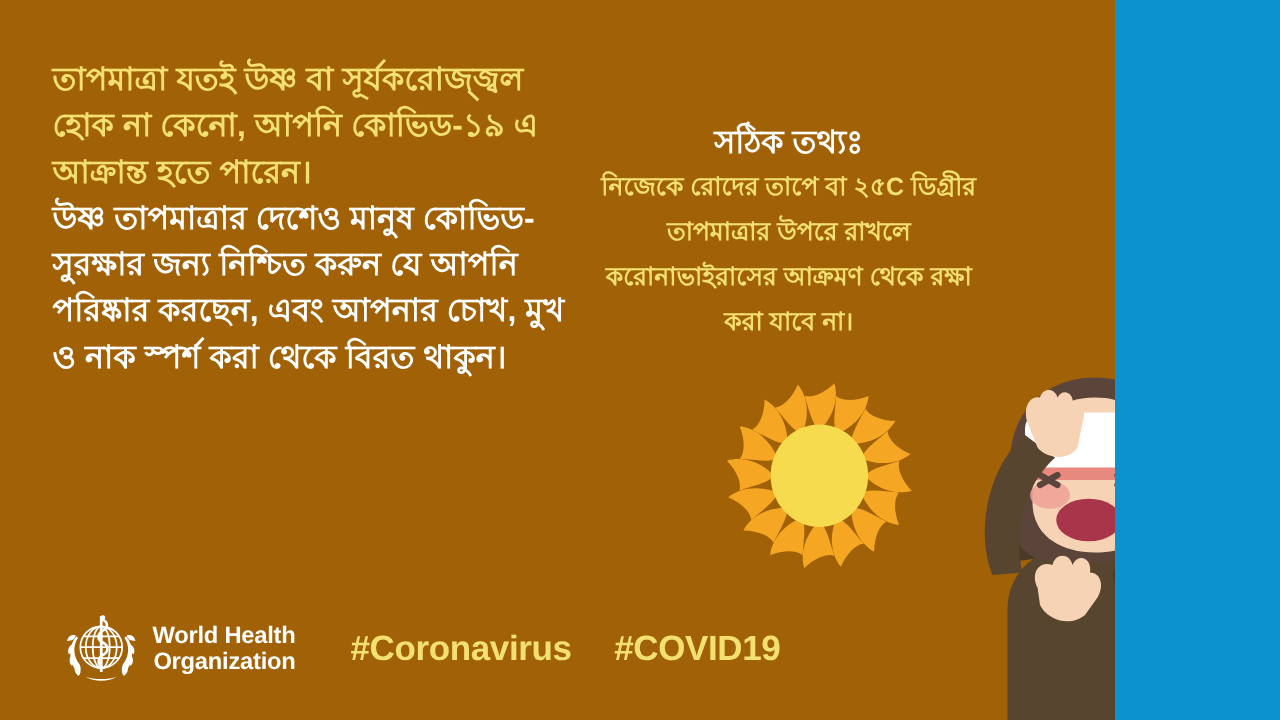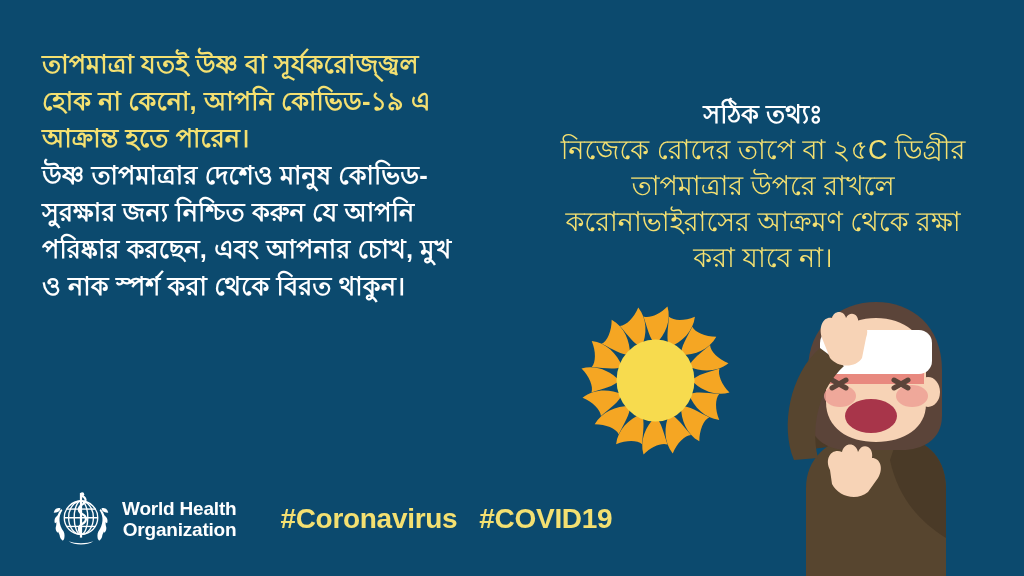"তাপমাত্রা যতই উষ্ণ বা সূর্যকরোজ্জ্বল" #poster { background: #0c4a6e -> #a16207; padding-left: none -> 28px; width: 1024px -> 864px }
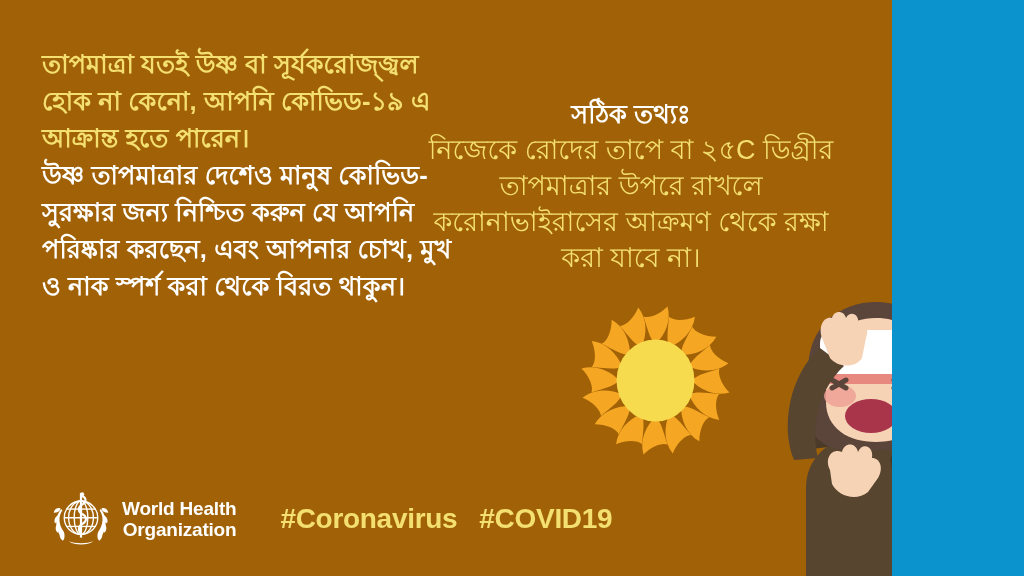"নিজেকে রোদের তাপে বা ২৫C" #right-text .ln { font-size: 27px -> 20px; font-weight: 400 -> 700 }
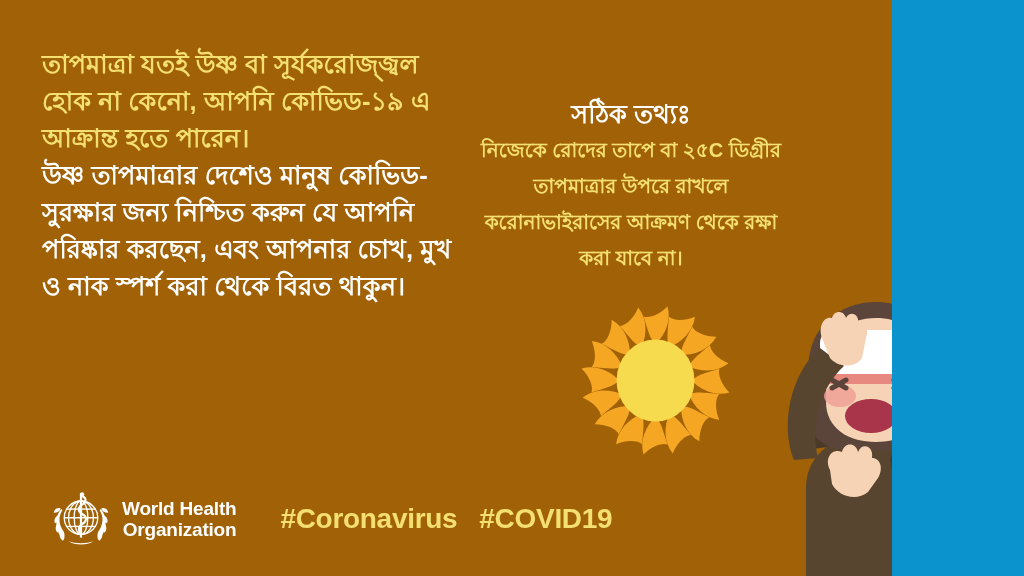"#COVID19" #tag-covid19 { margin-left: 22px -> 34px }
